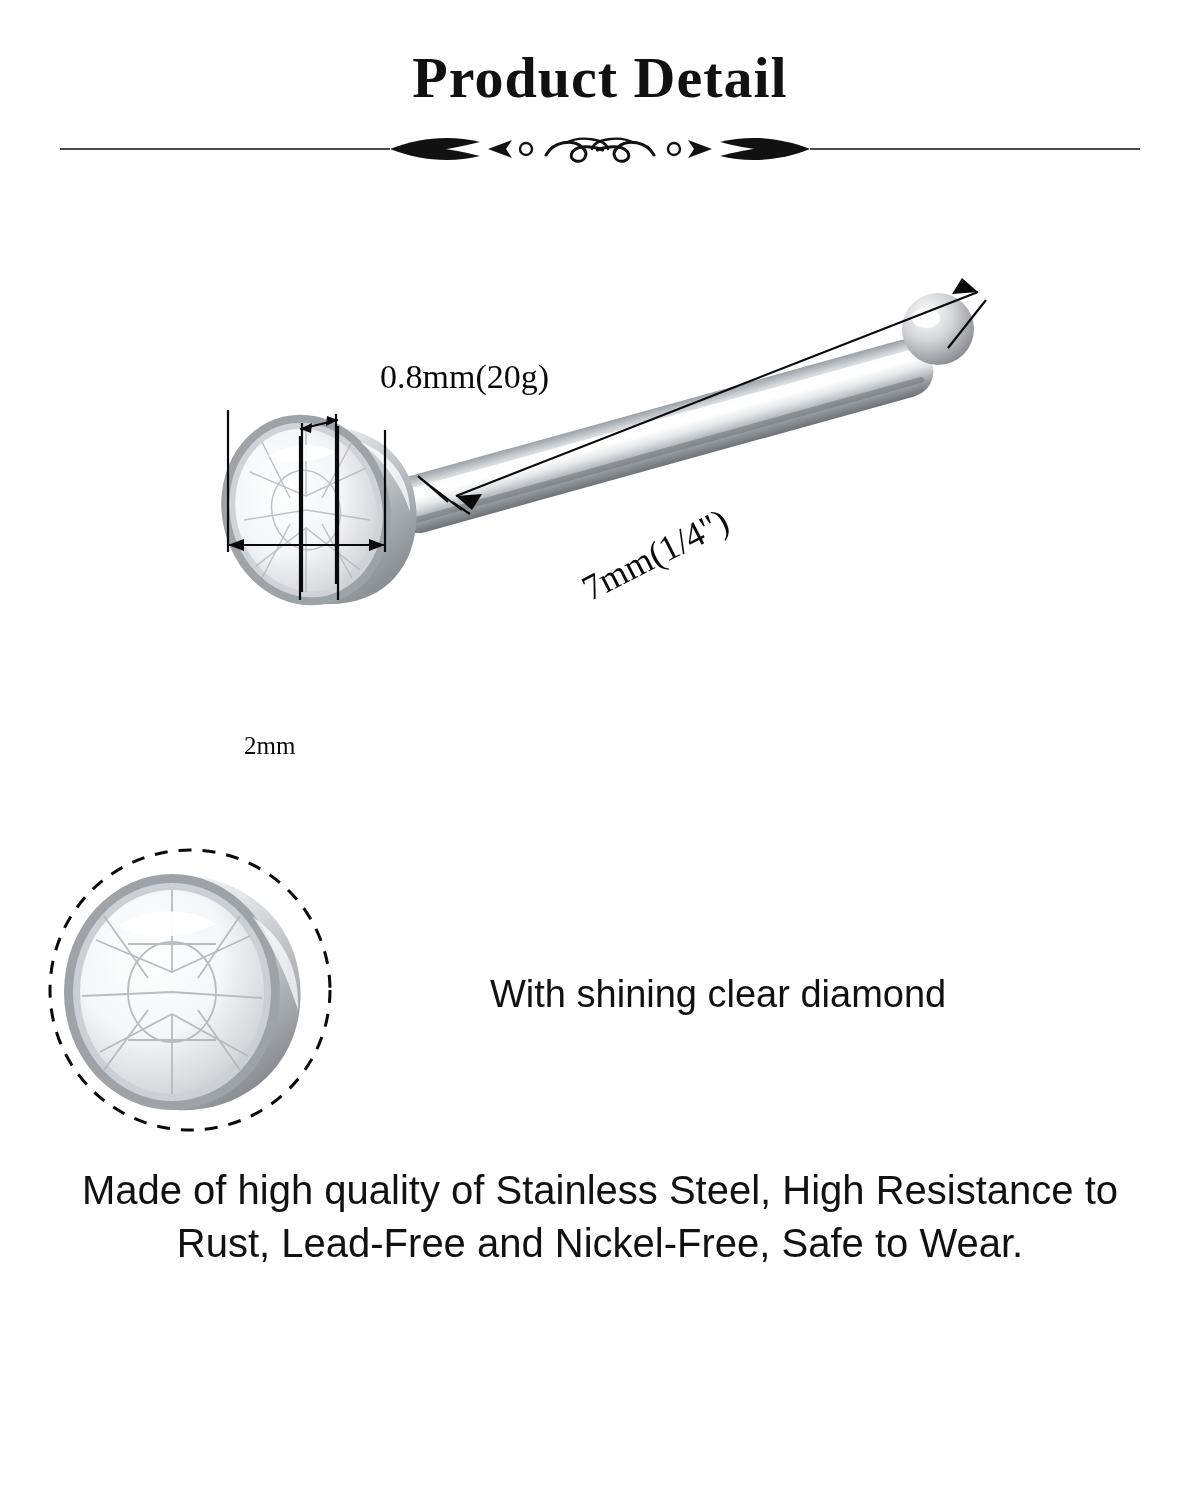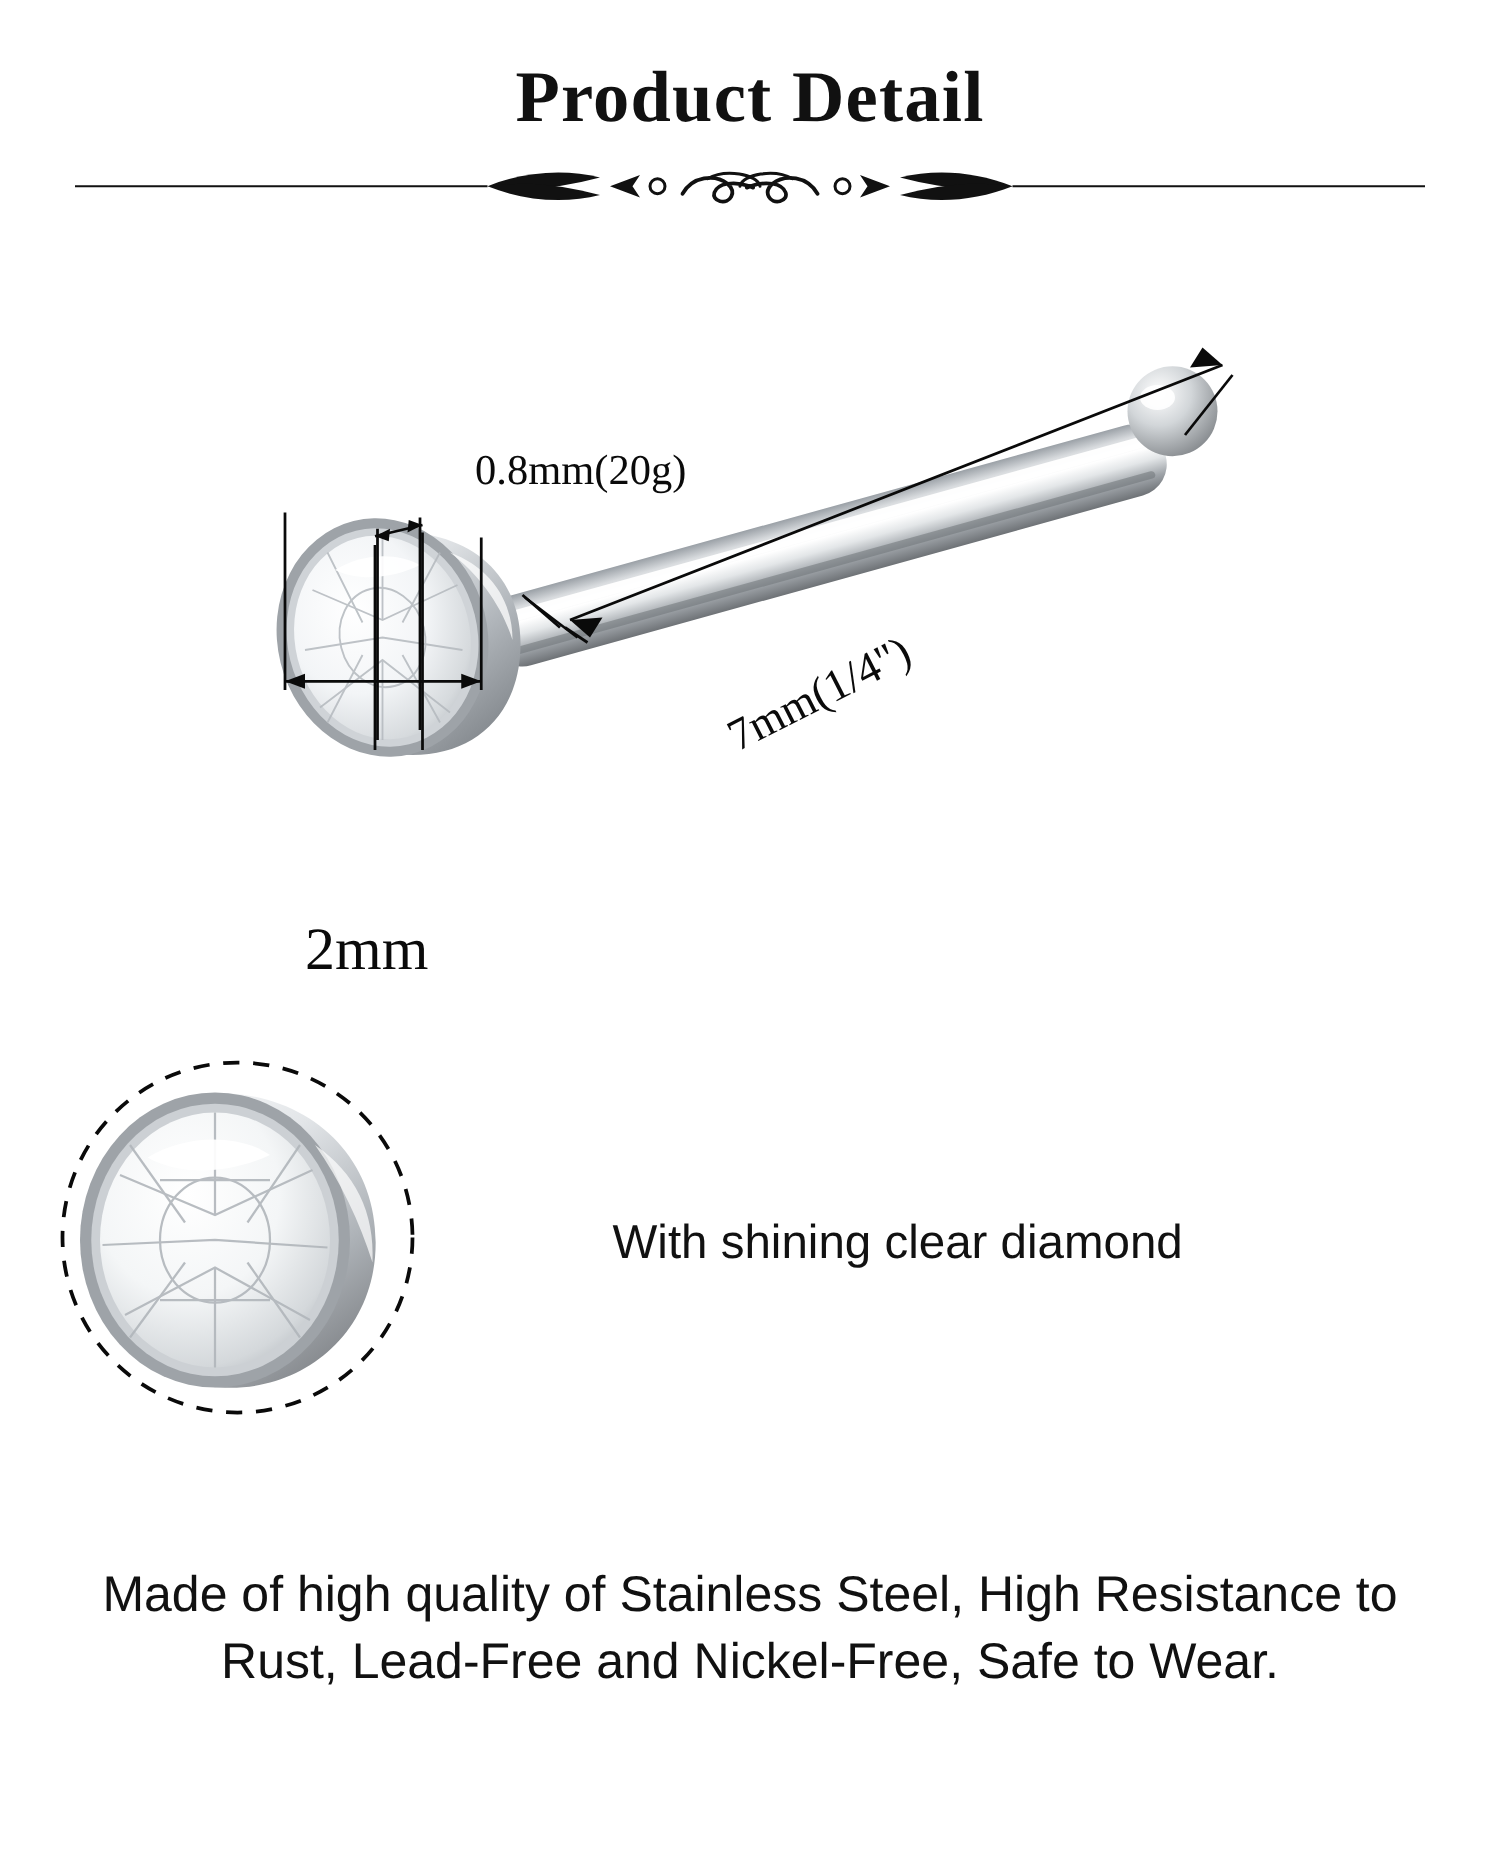"2mm" #label-width { font-size: 48px -> 25px }
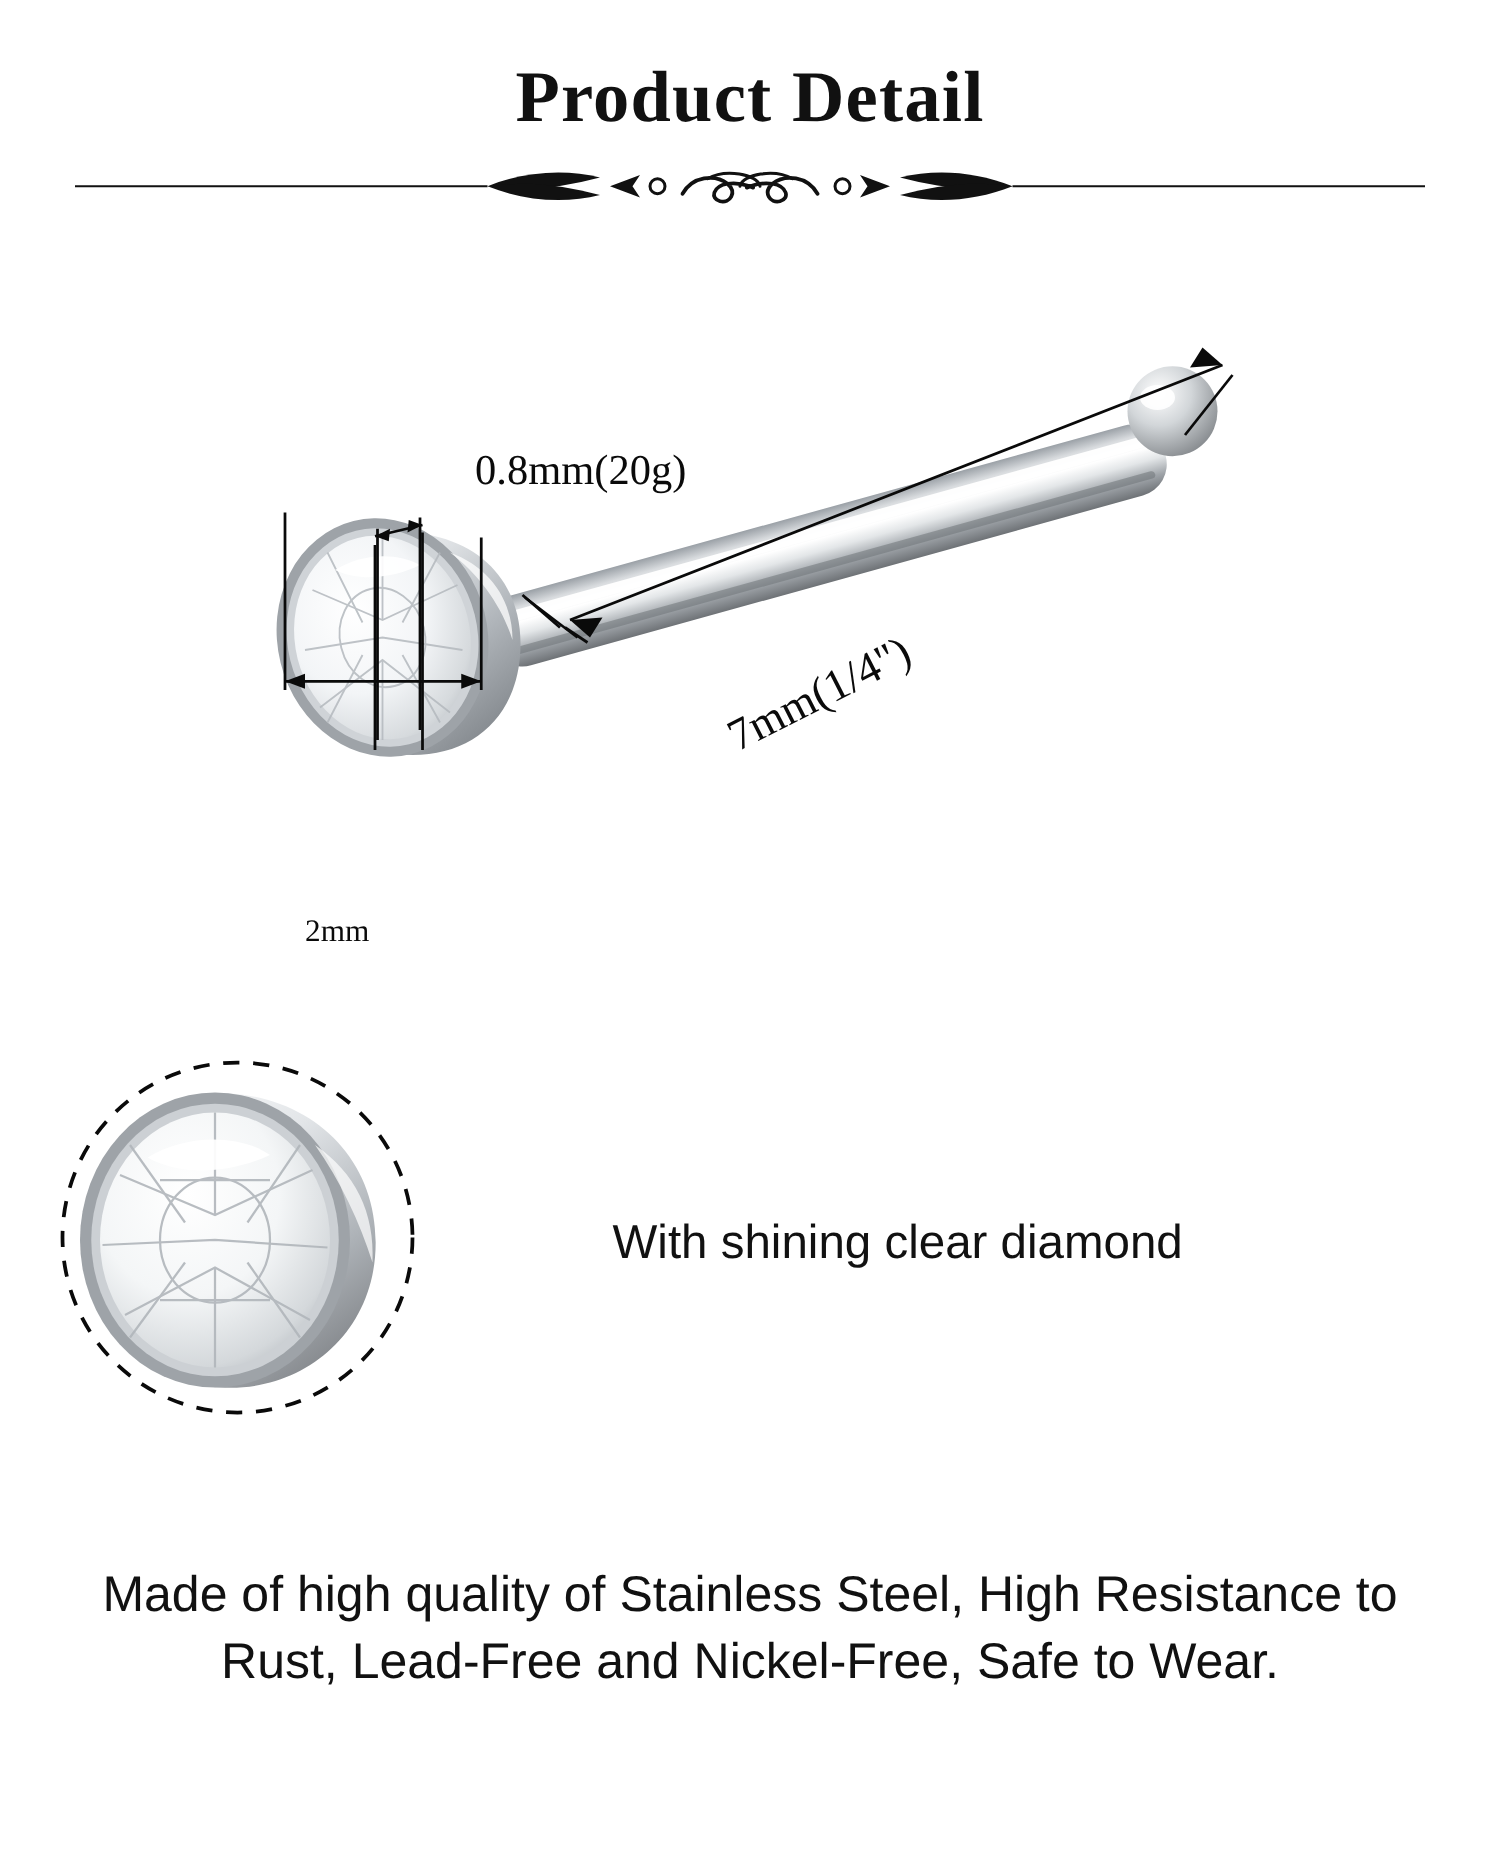"Made of high quality of" .footer { top: 1250px -> 1164px }
